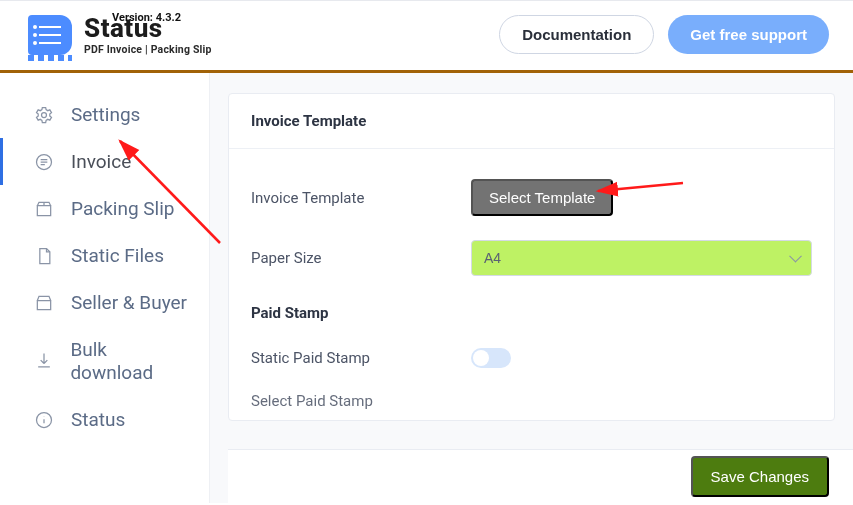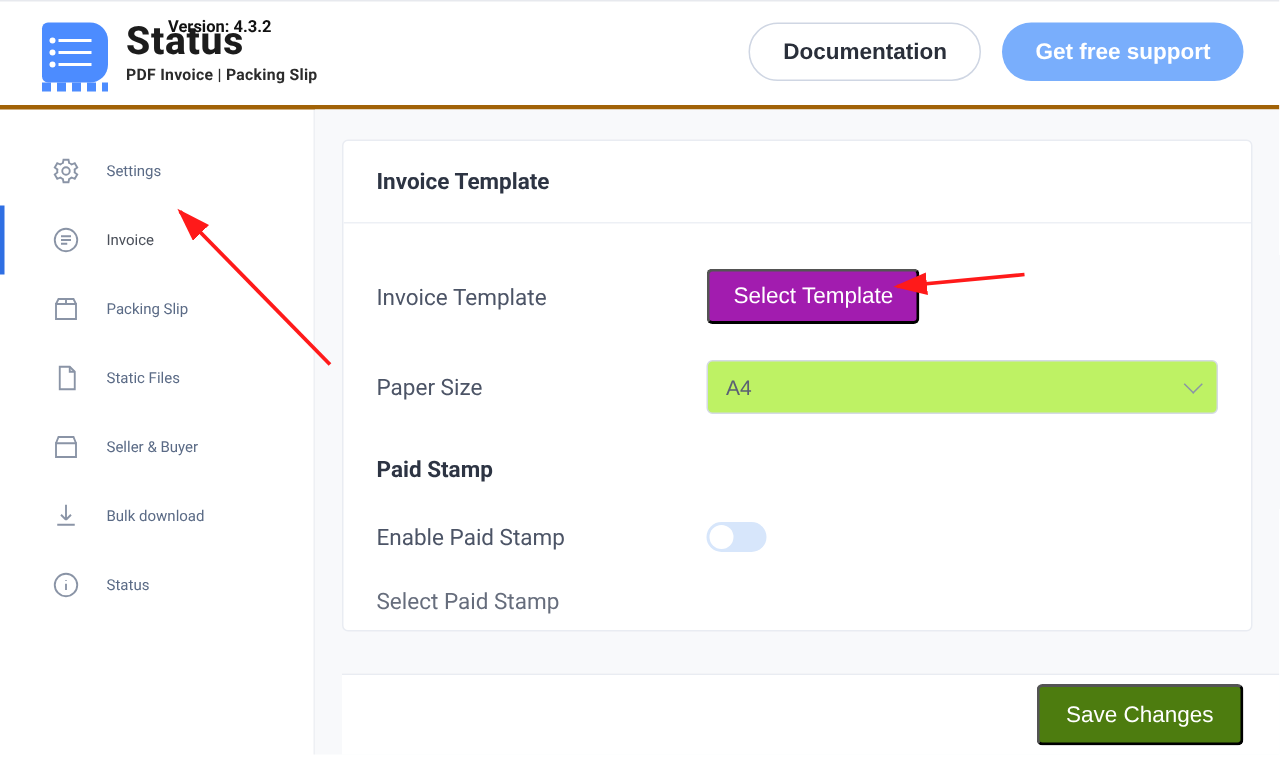"Settings" .nav-item { font-size: 10px -> 19px }
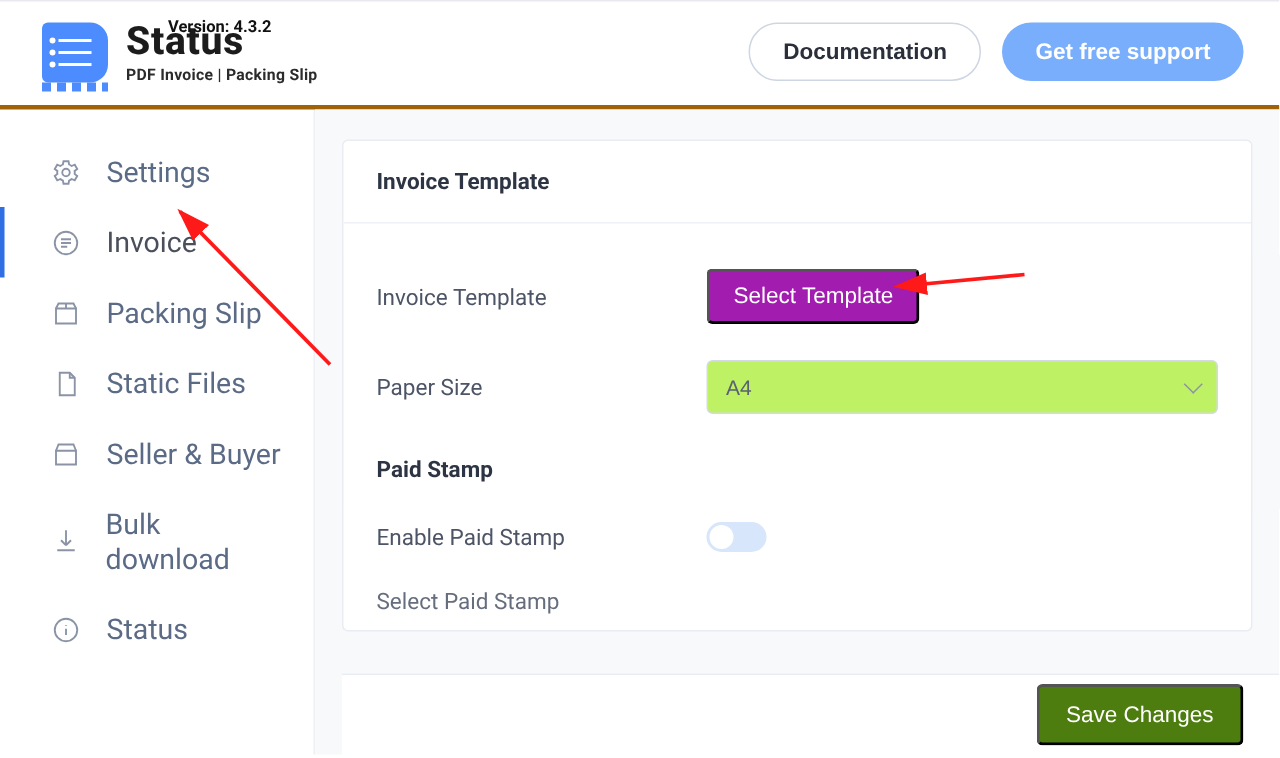"Select Template" .btn-blue { background: #a21caf -> #737373 }
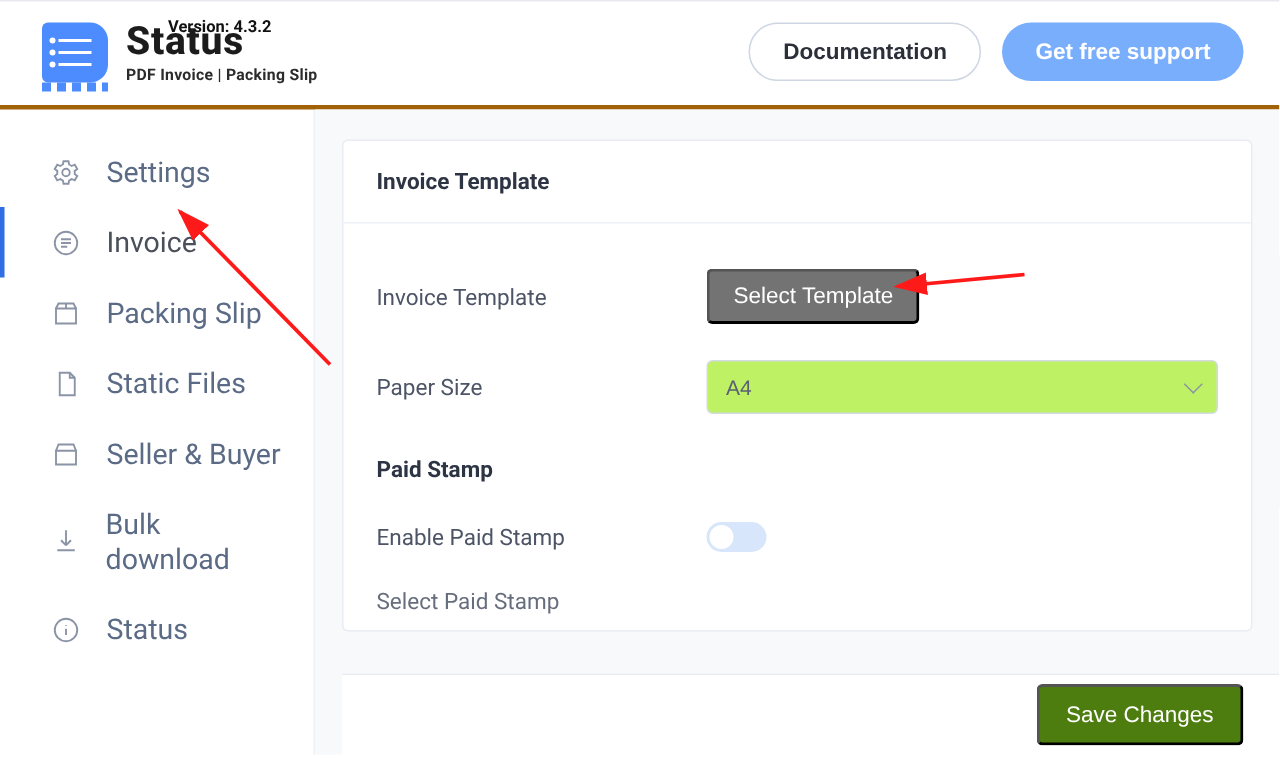"Enable Paid Stamp" div.label { text: Enable -> Static }
